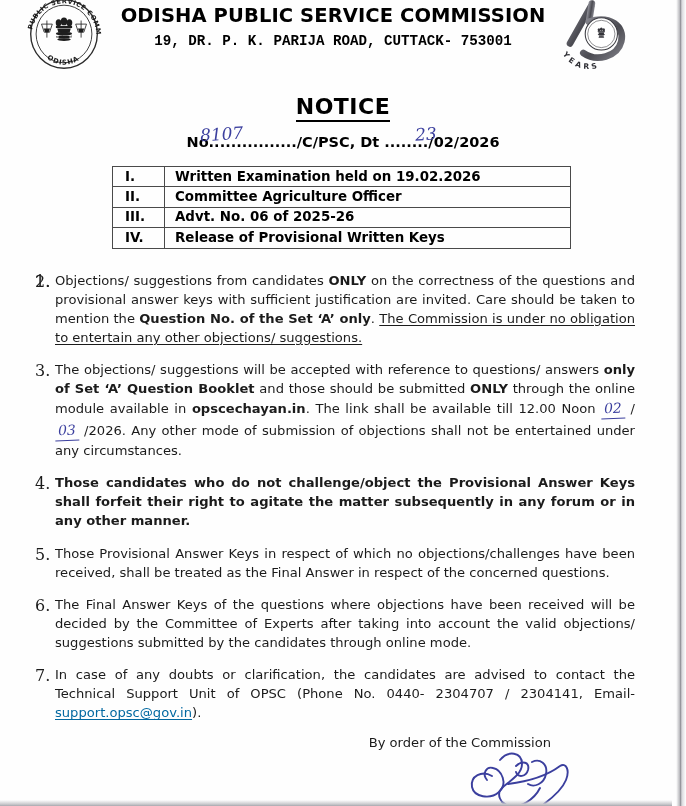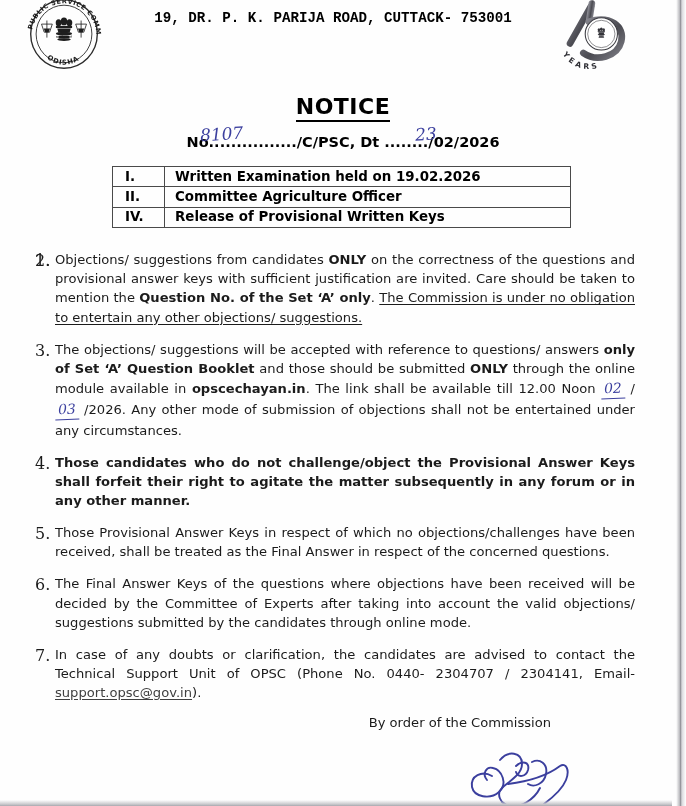"ODISHA PUBLIC SERVICE COMMISSION" div.org-name { html: none -> <div>ODISHA PUBLIC SERVICE COMMISSION</div> }
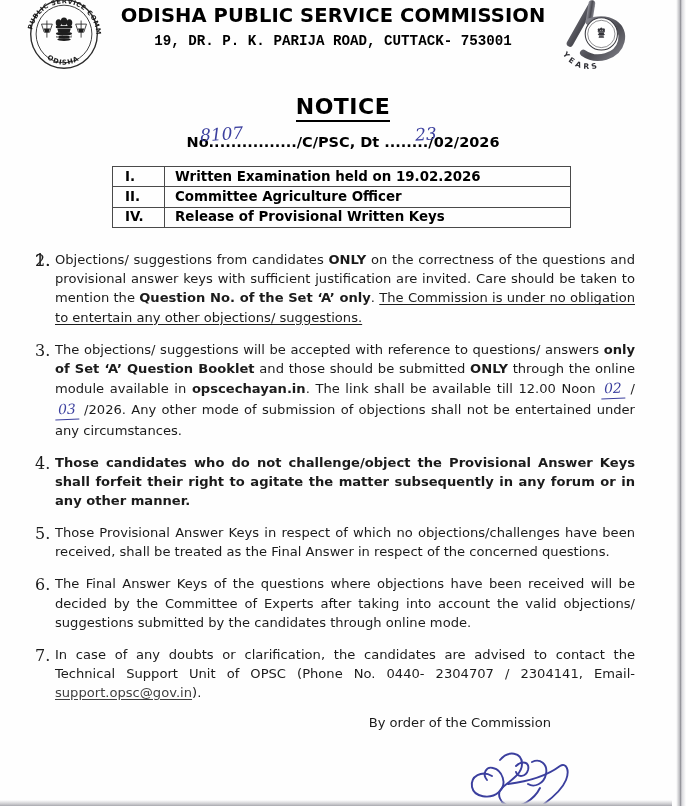"III." tr { html: none -> <tr> <td>III.</td> <td>Advt. No. 06 of 2025-26</td> </tr> }
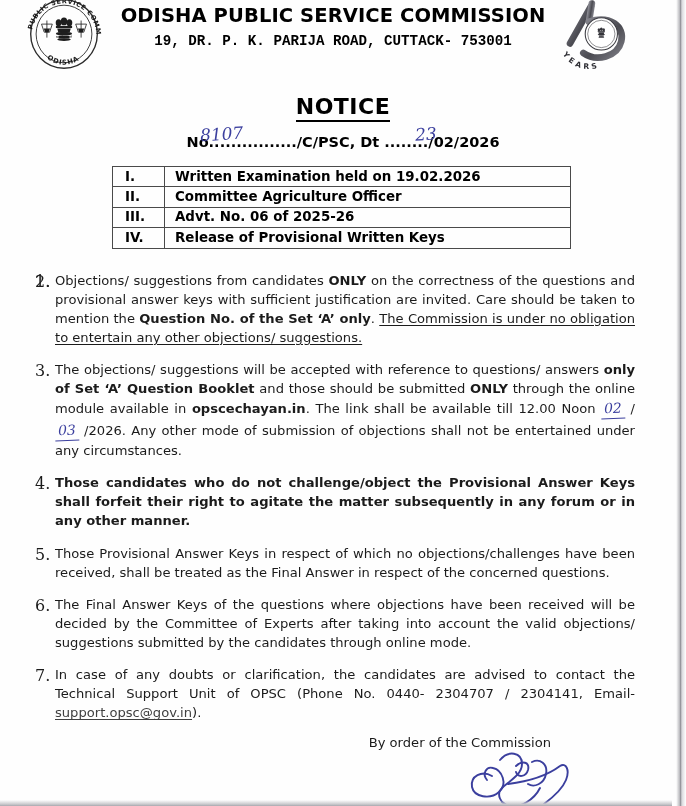"support.opsc@gov.in" .email-link { color: #404040 -> #0369a1 }
